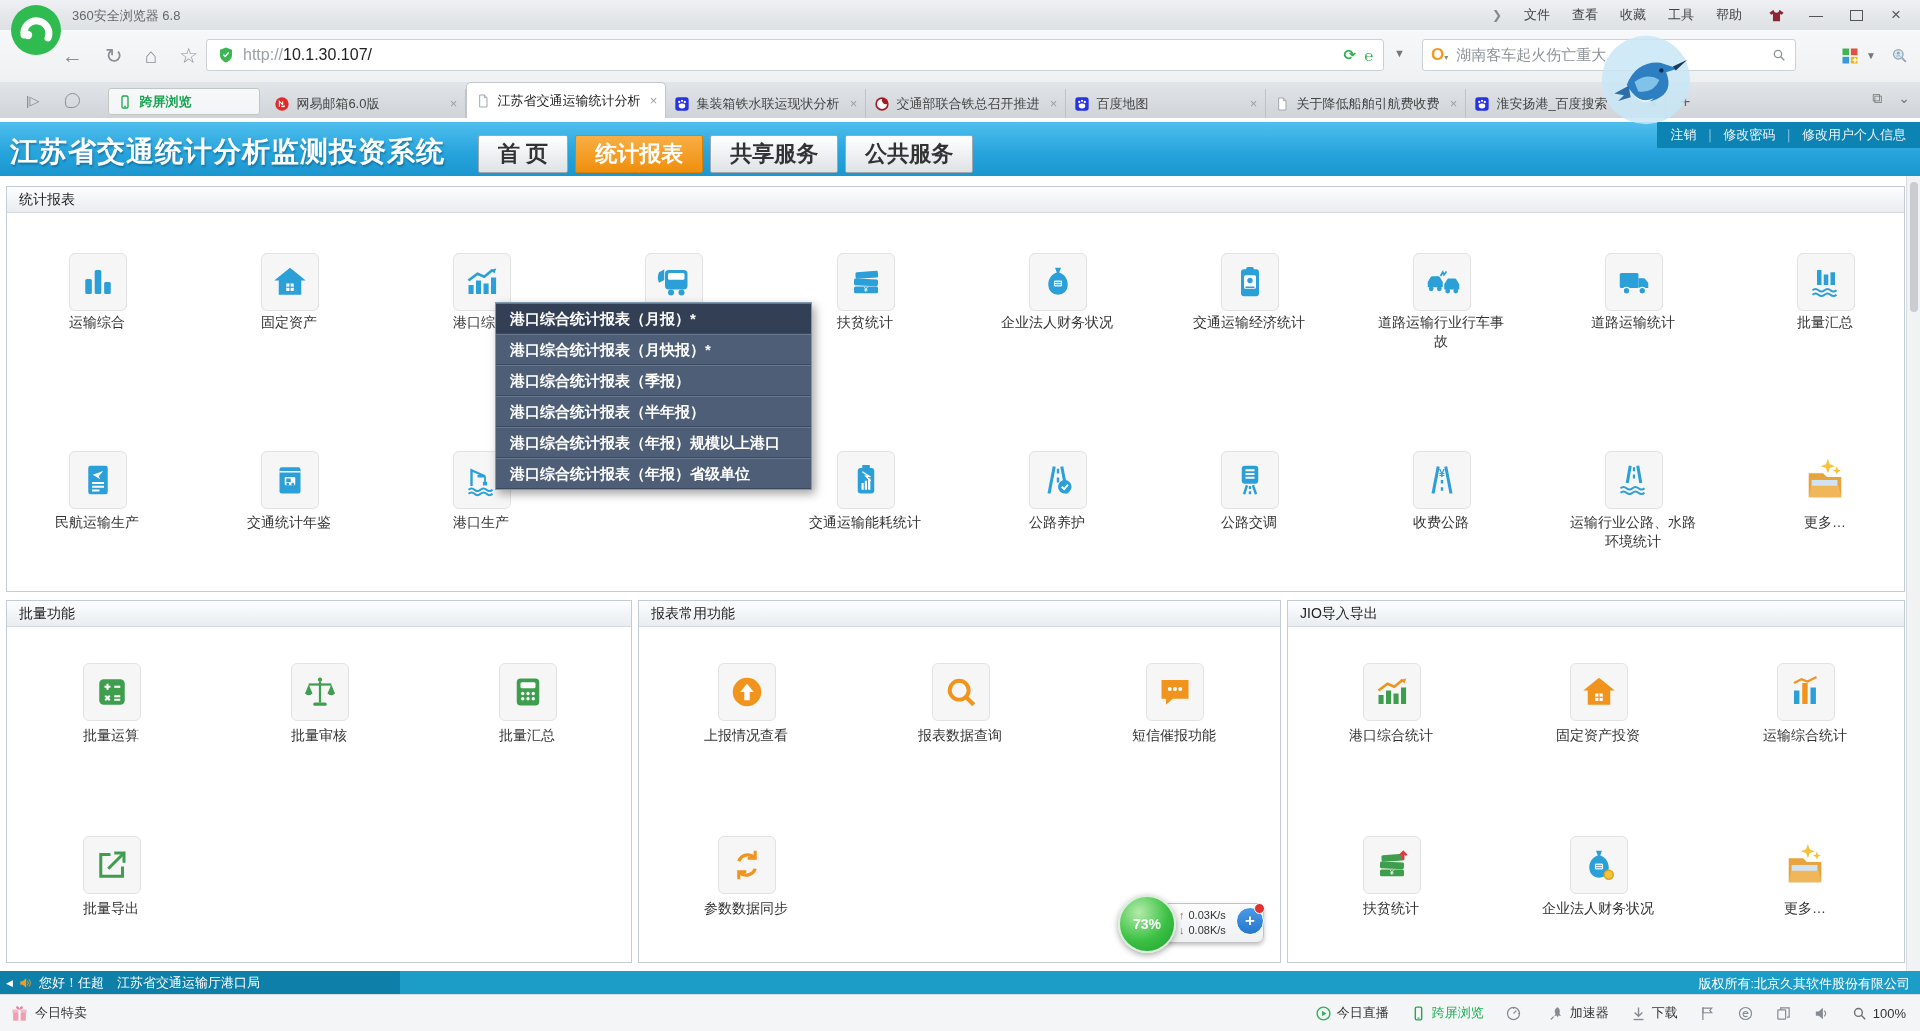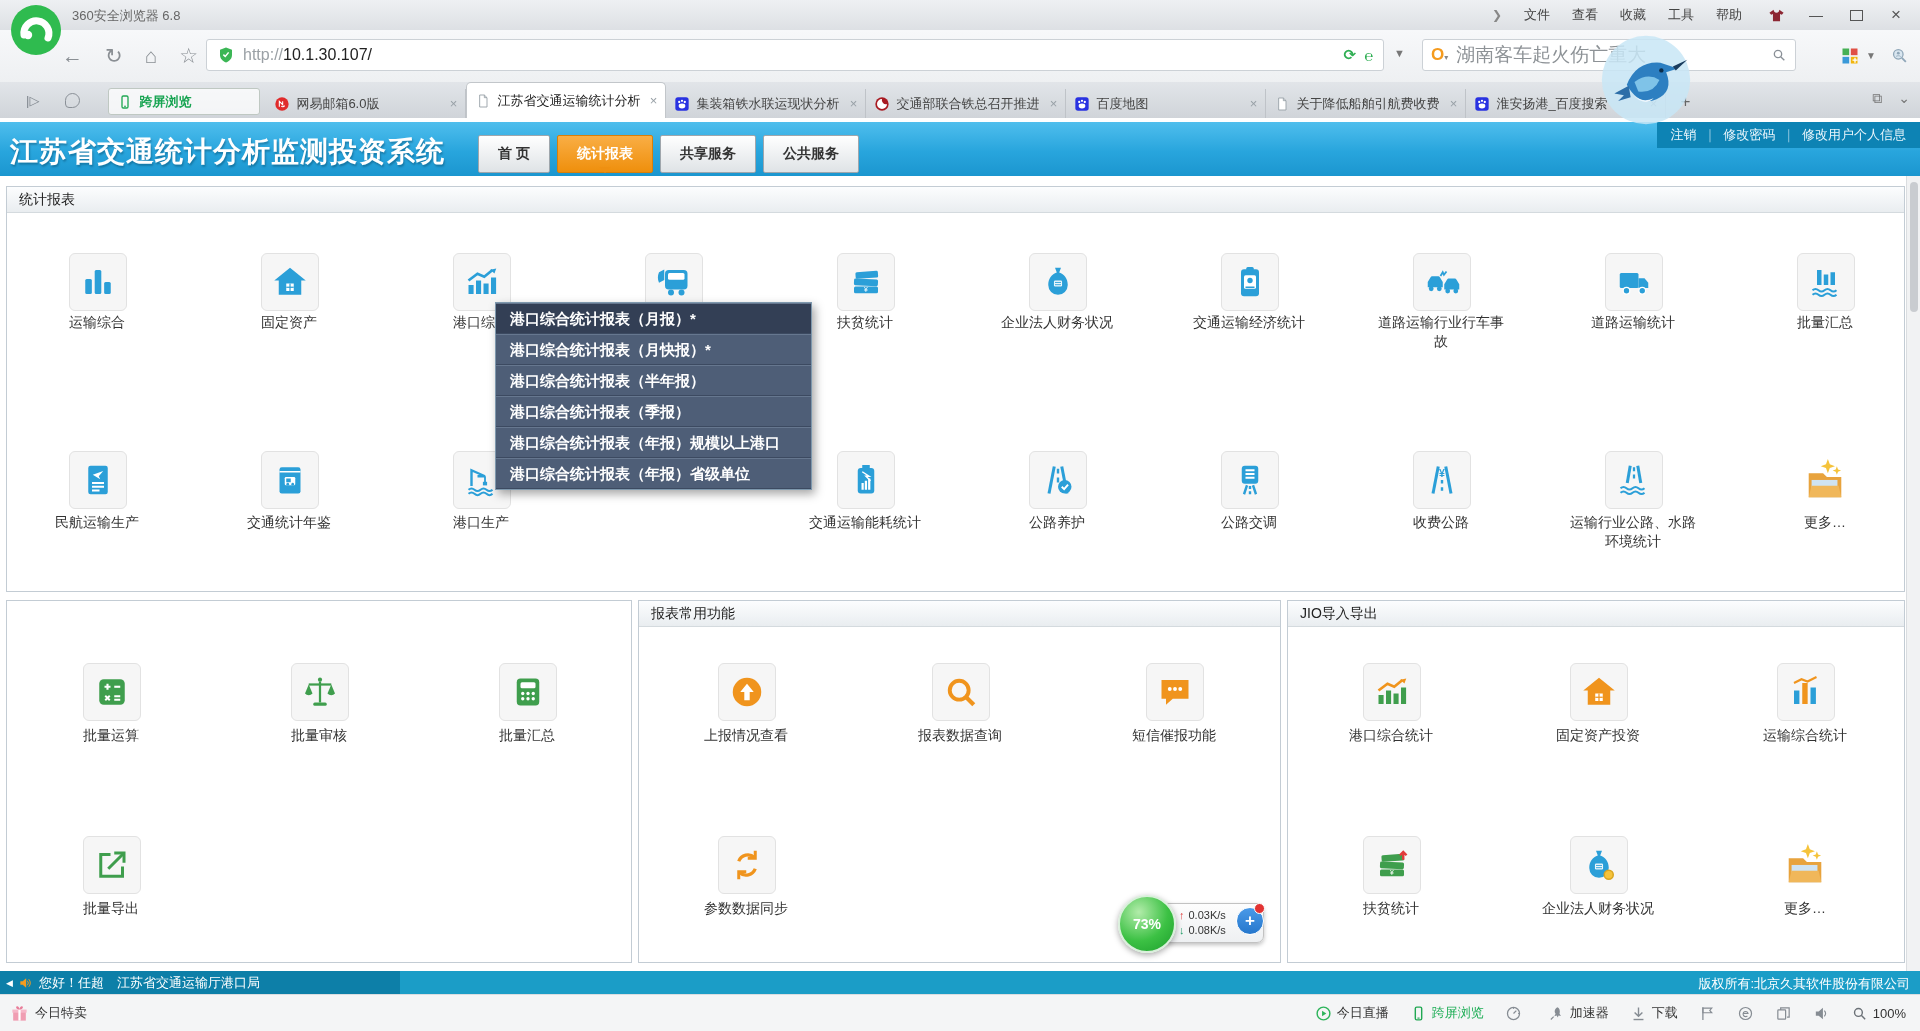"湖南客车起火伤亡重大" .stext { font-size: 19px -> 15px }
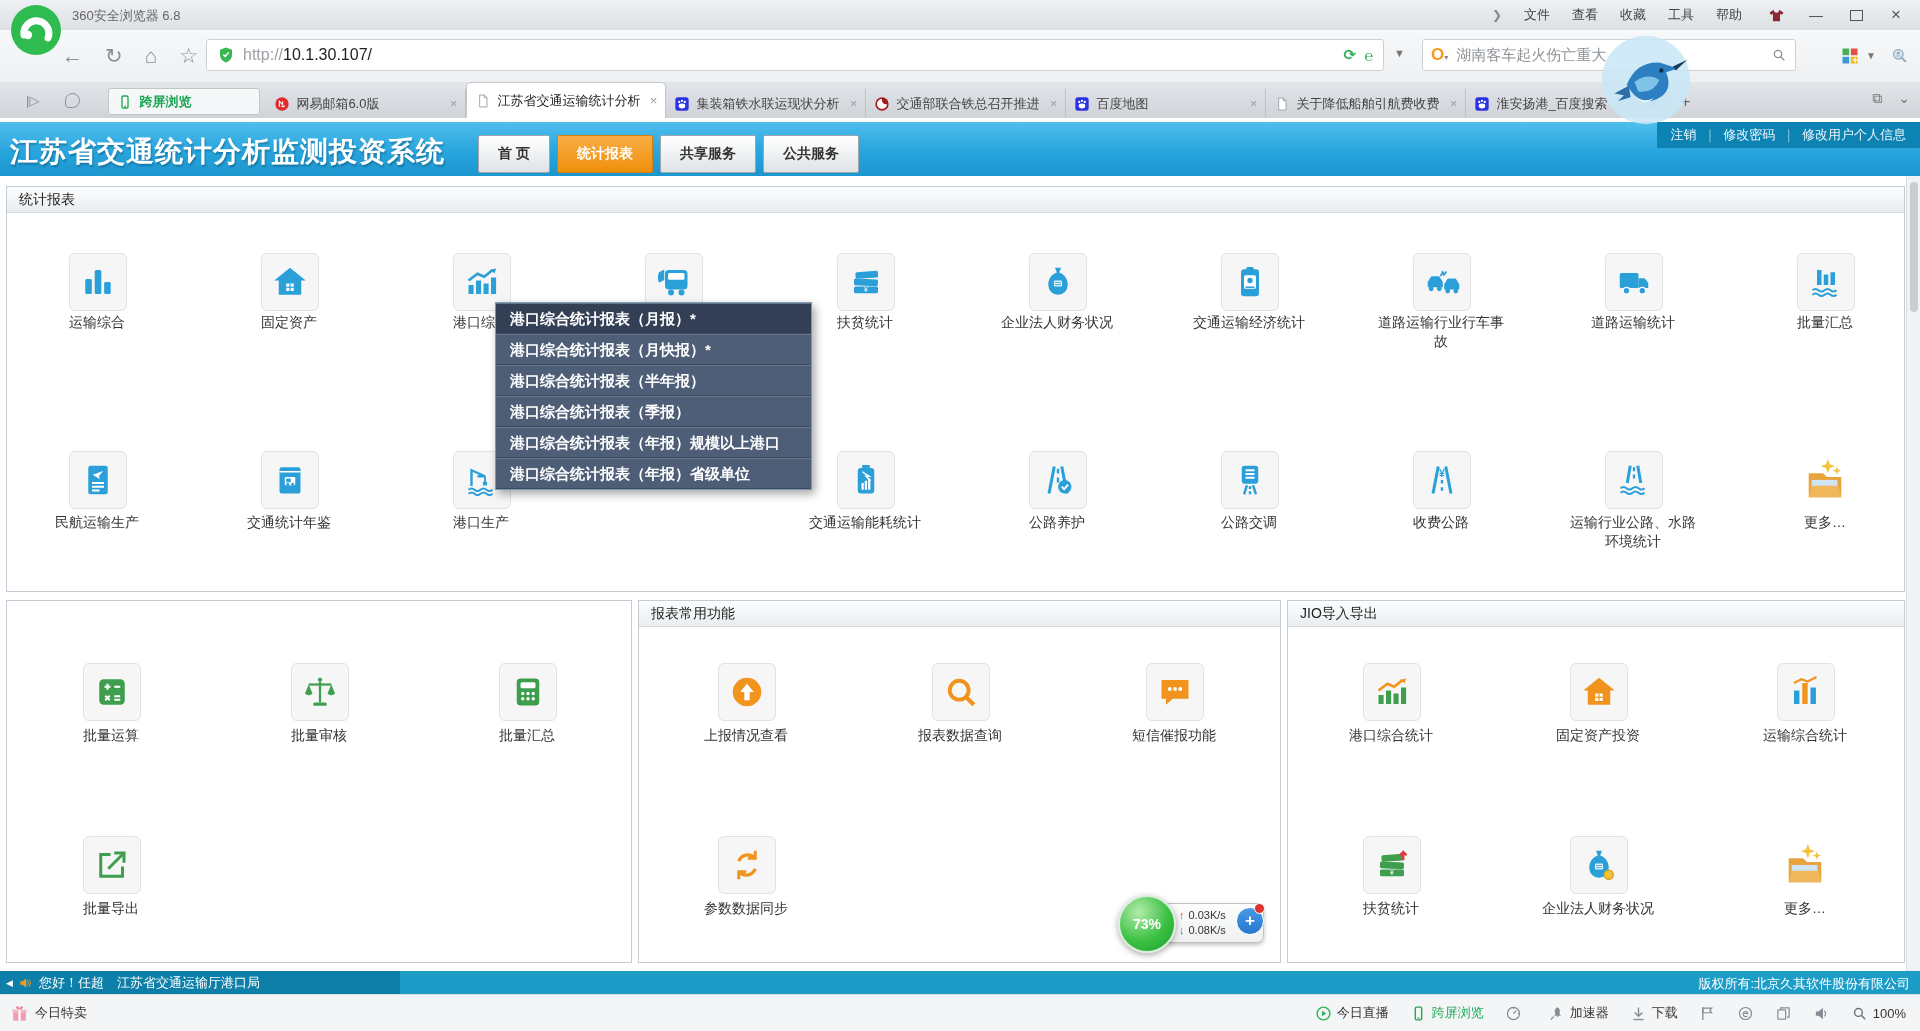"首 页" .navbtn { font-size: 14px -> 22px }
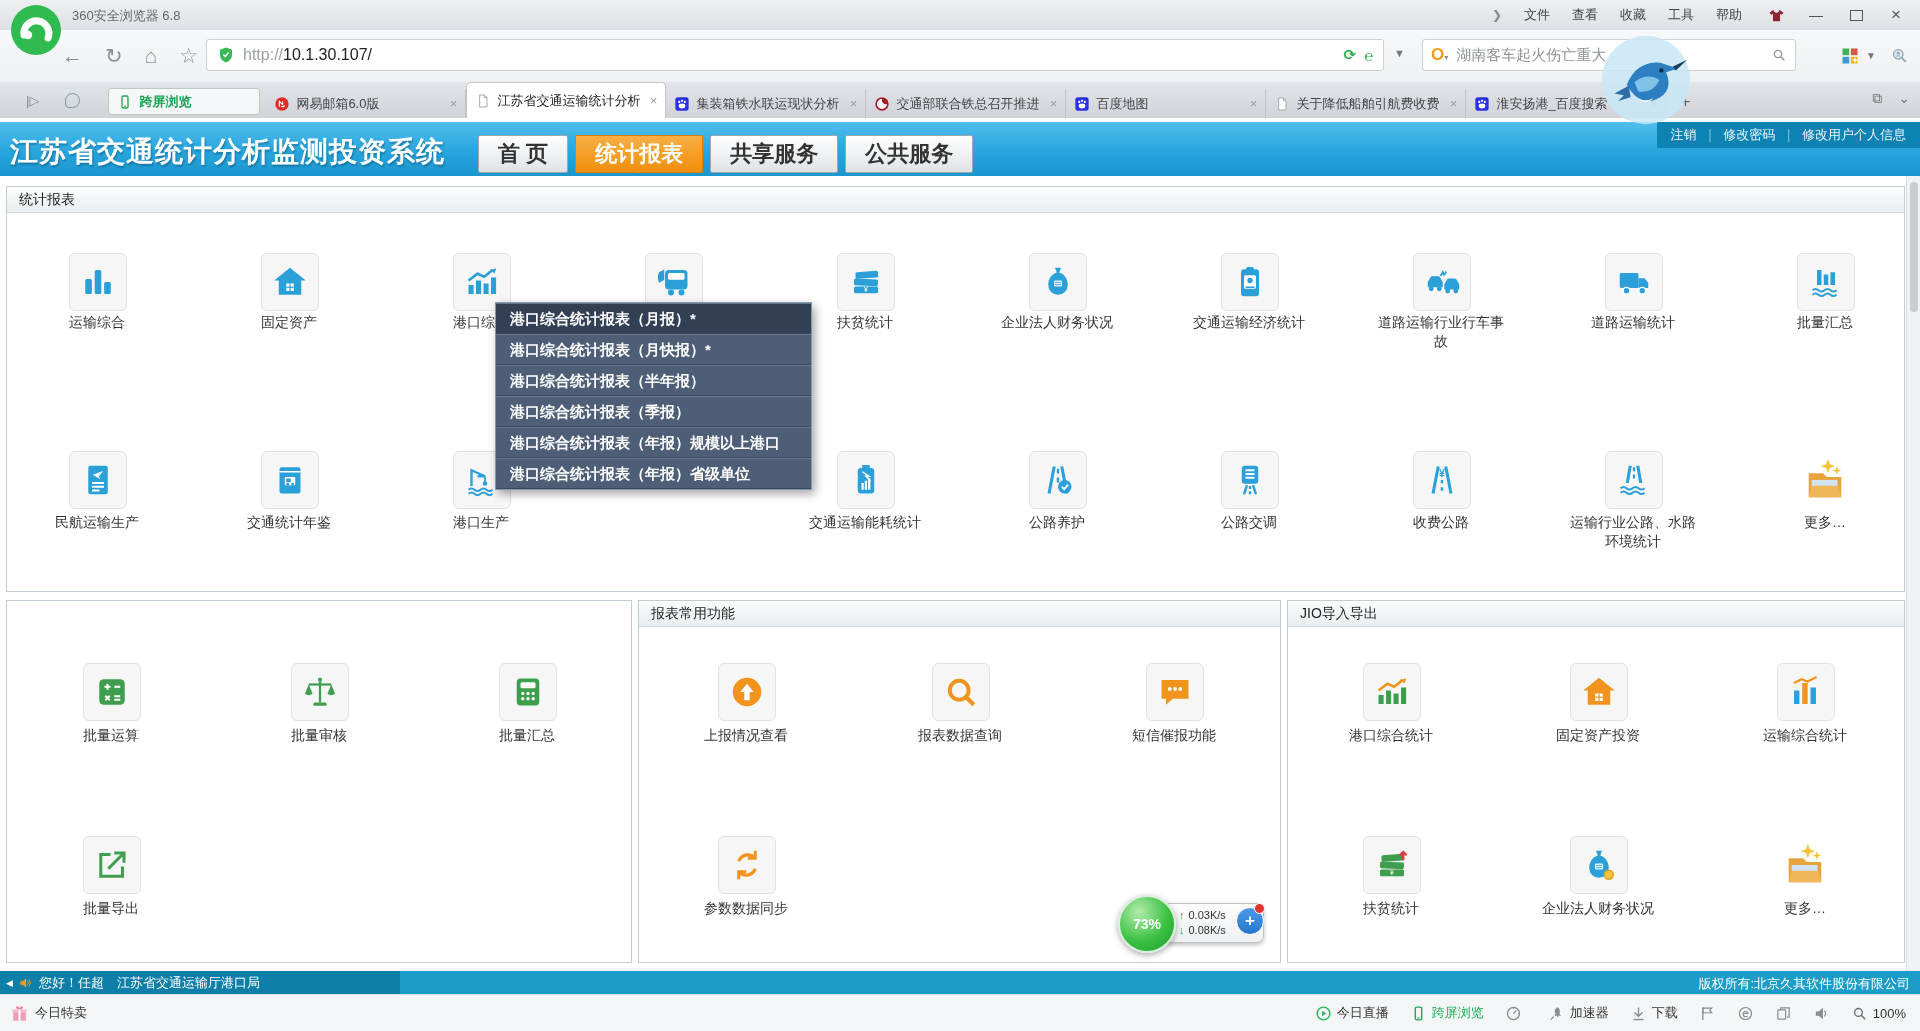"港口综合统计报表（半年报）" div.pm-item { order: before "港口综合统计报表（季报）" -> after "港口综合统计报表（季报）" }
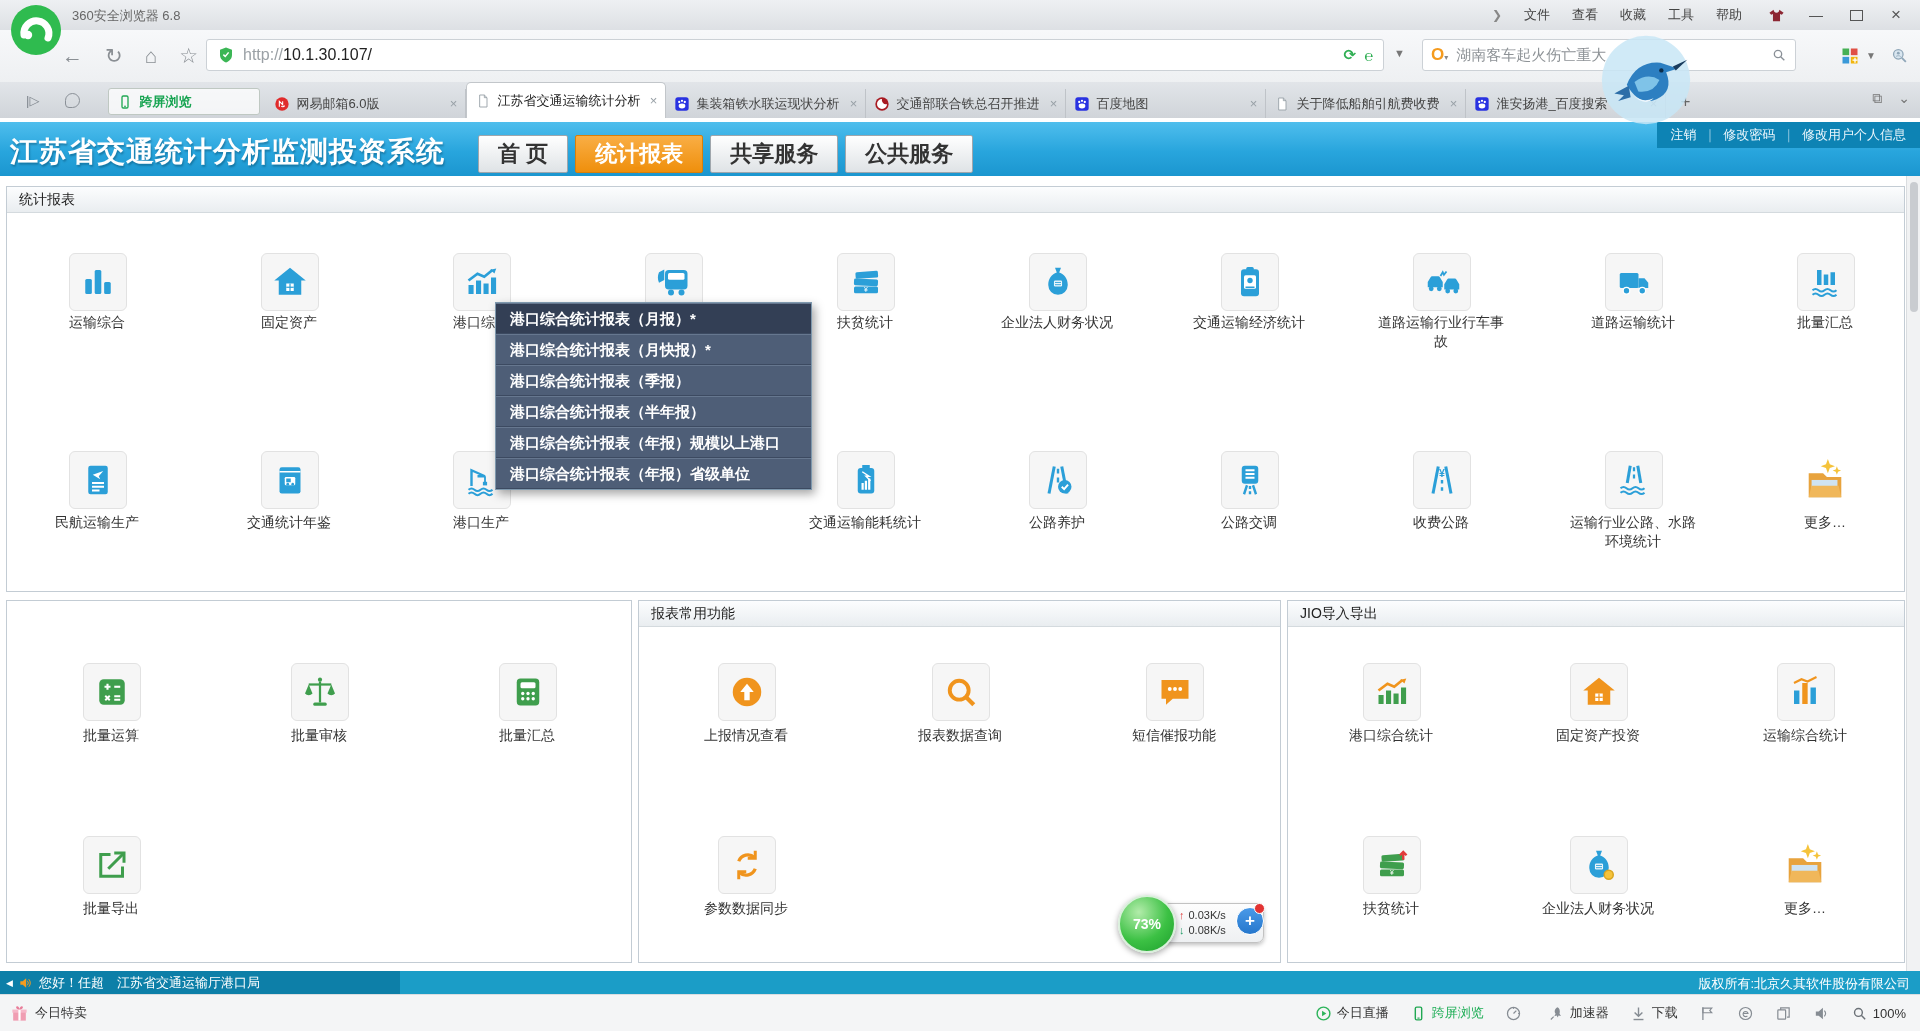"批量功能" div.panel-h { html: none -> <div>批量功能</div> }
